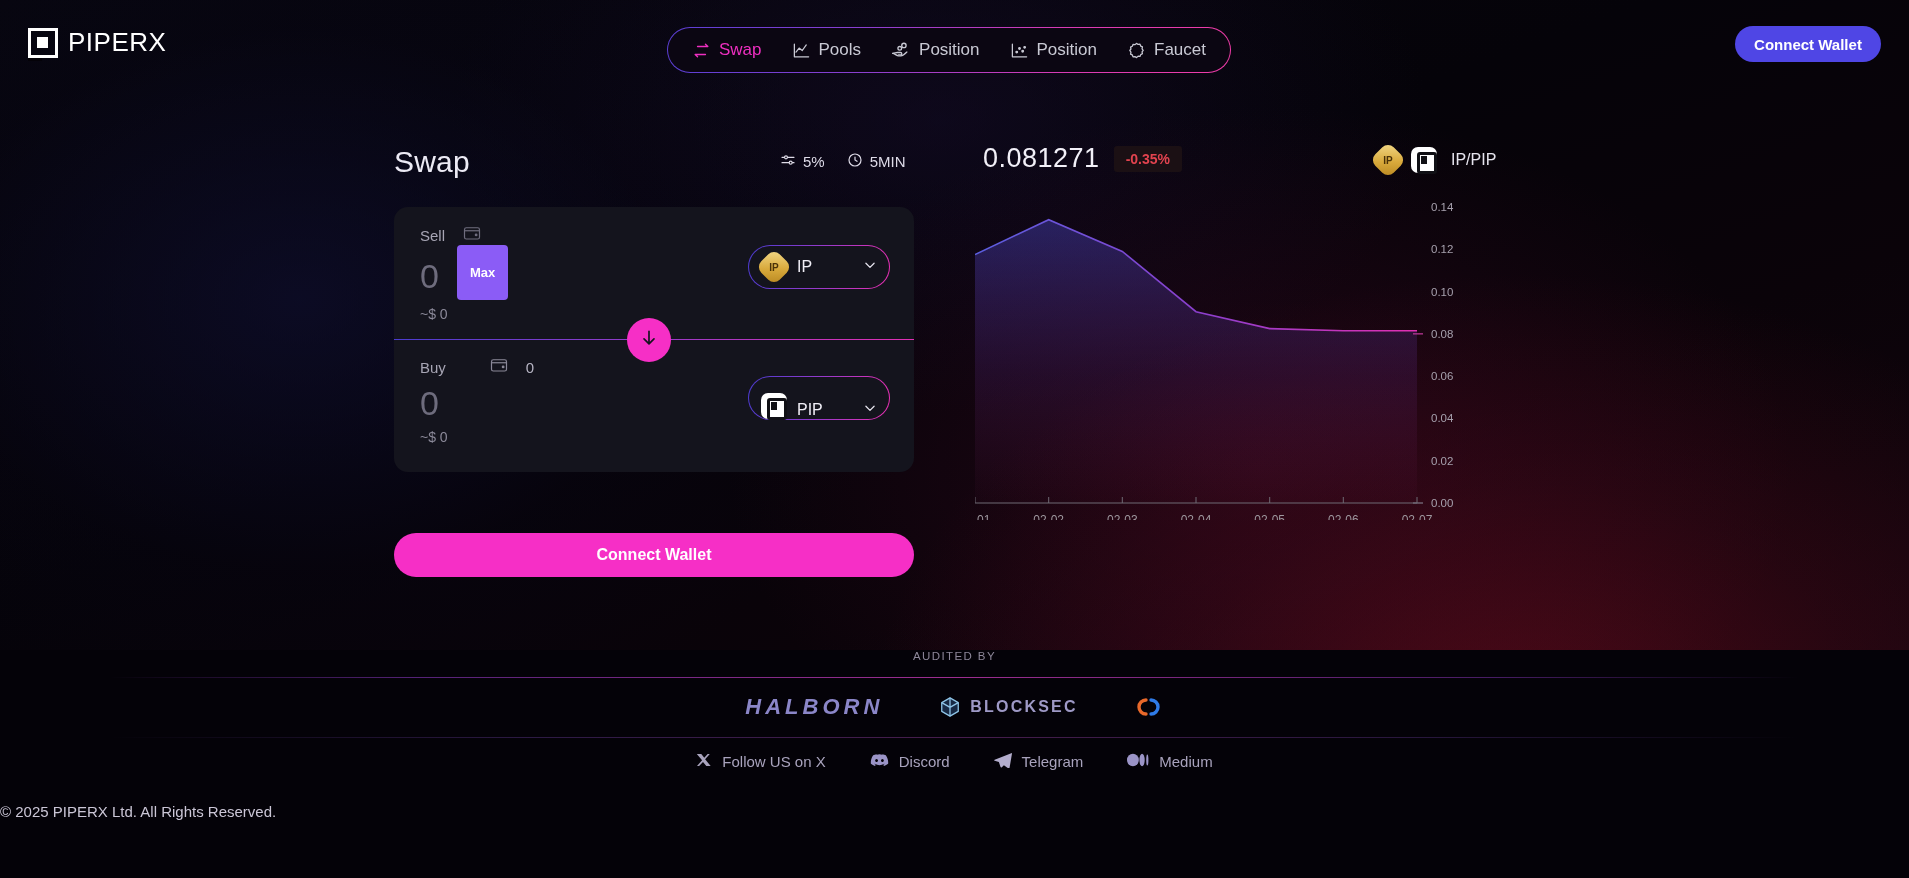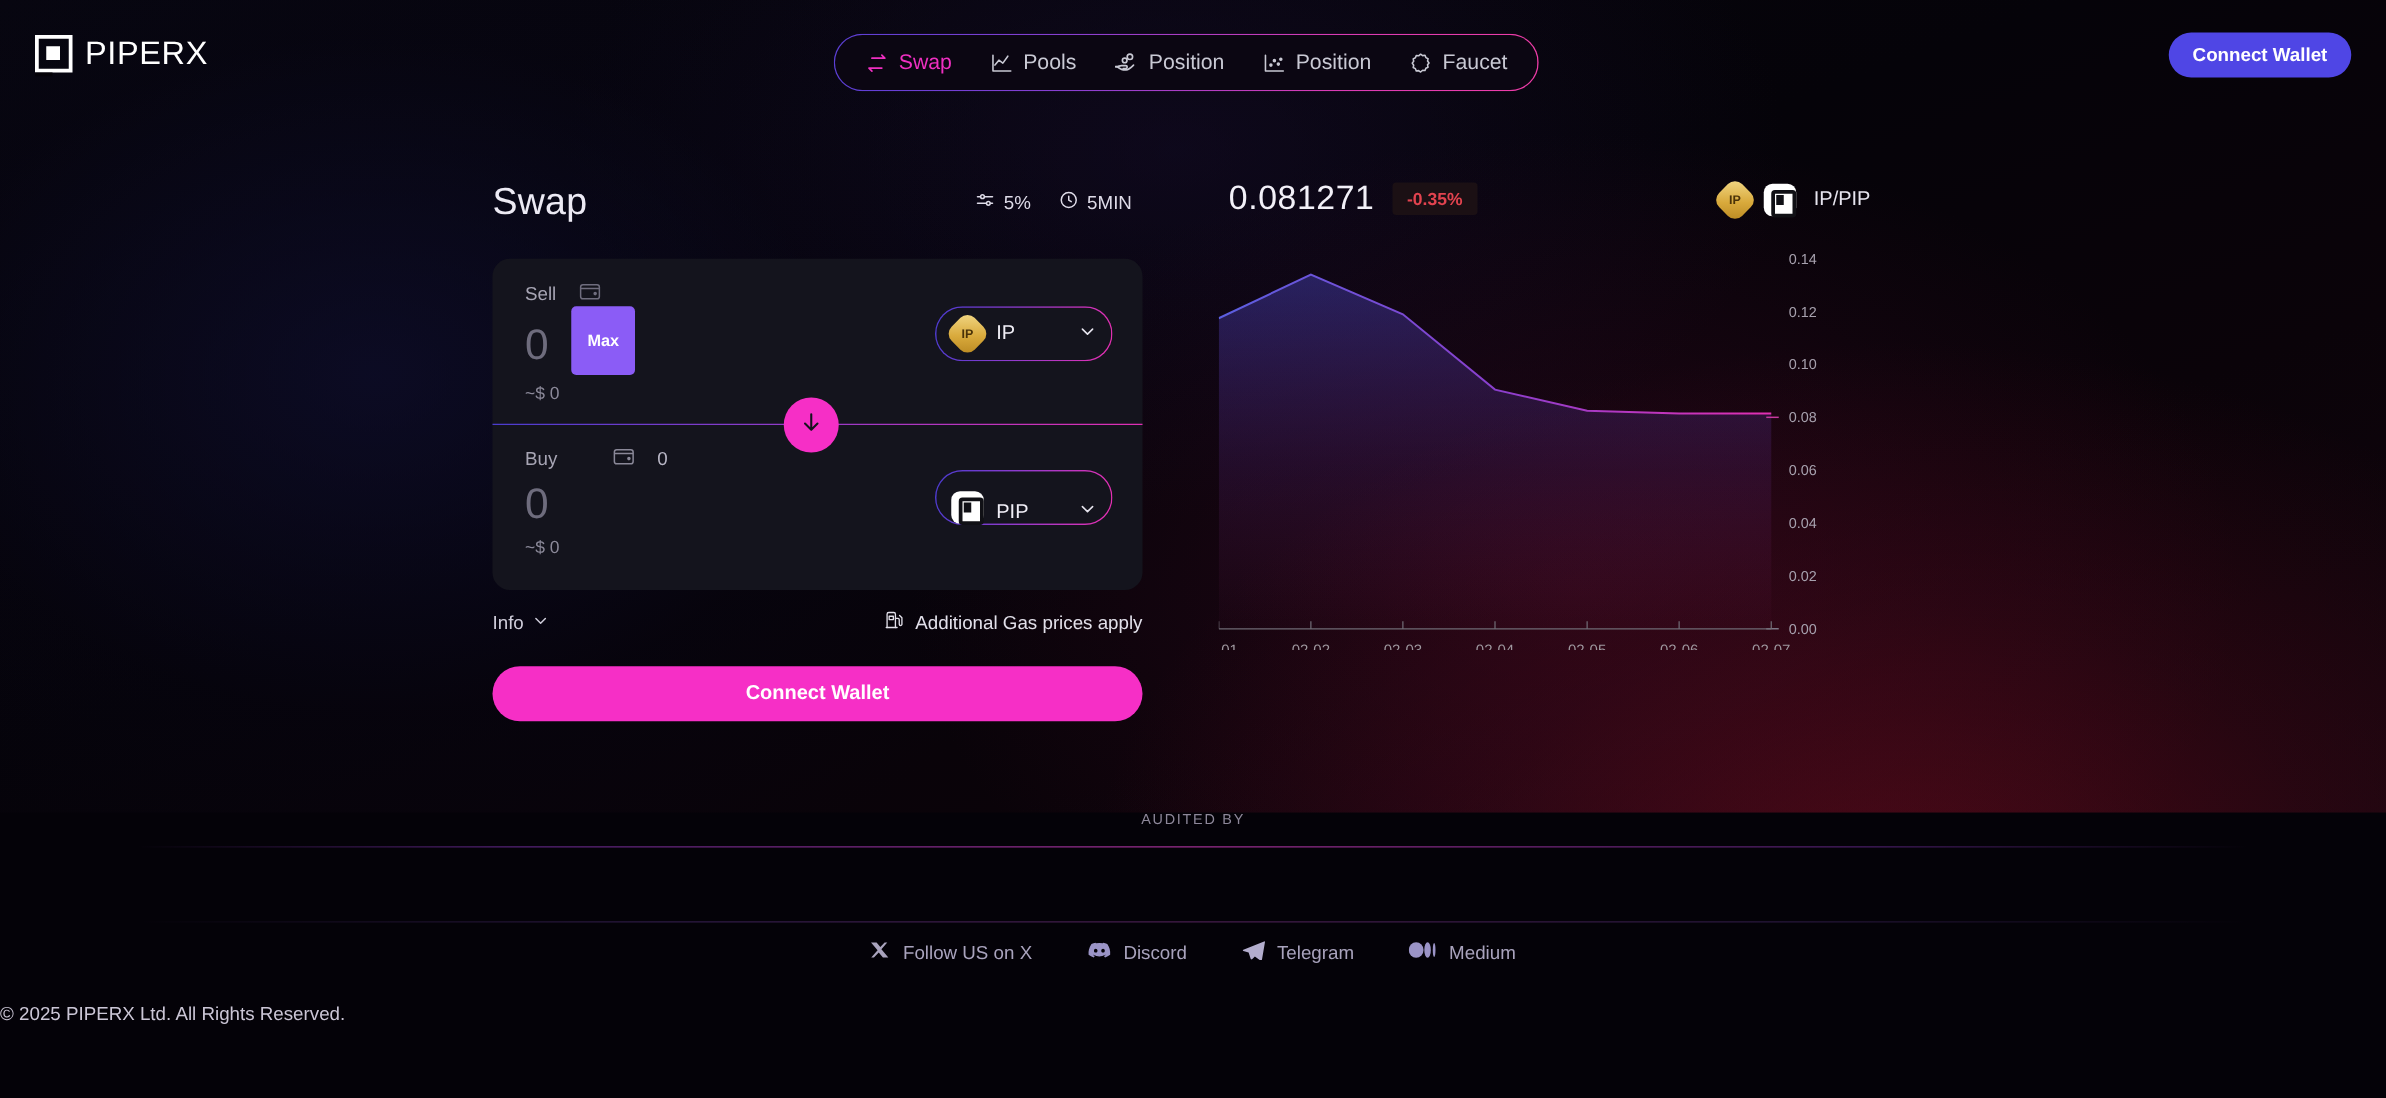"Info" div { html: <div> <div> <span>Info</span> <span> <svg> <path></path> </svg> </span> </div> <div> <span> <svg> <path></path> <path></path> <path></path> <path></path> </svg> </span> <span>Additional Gas prices apply</span> </div> </div> -> none }
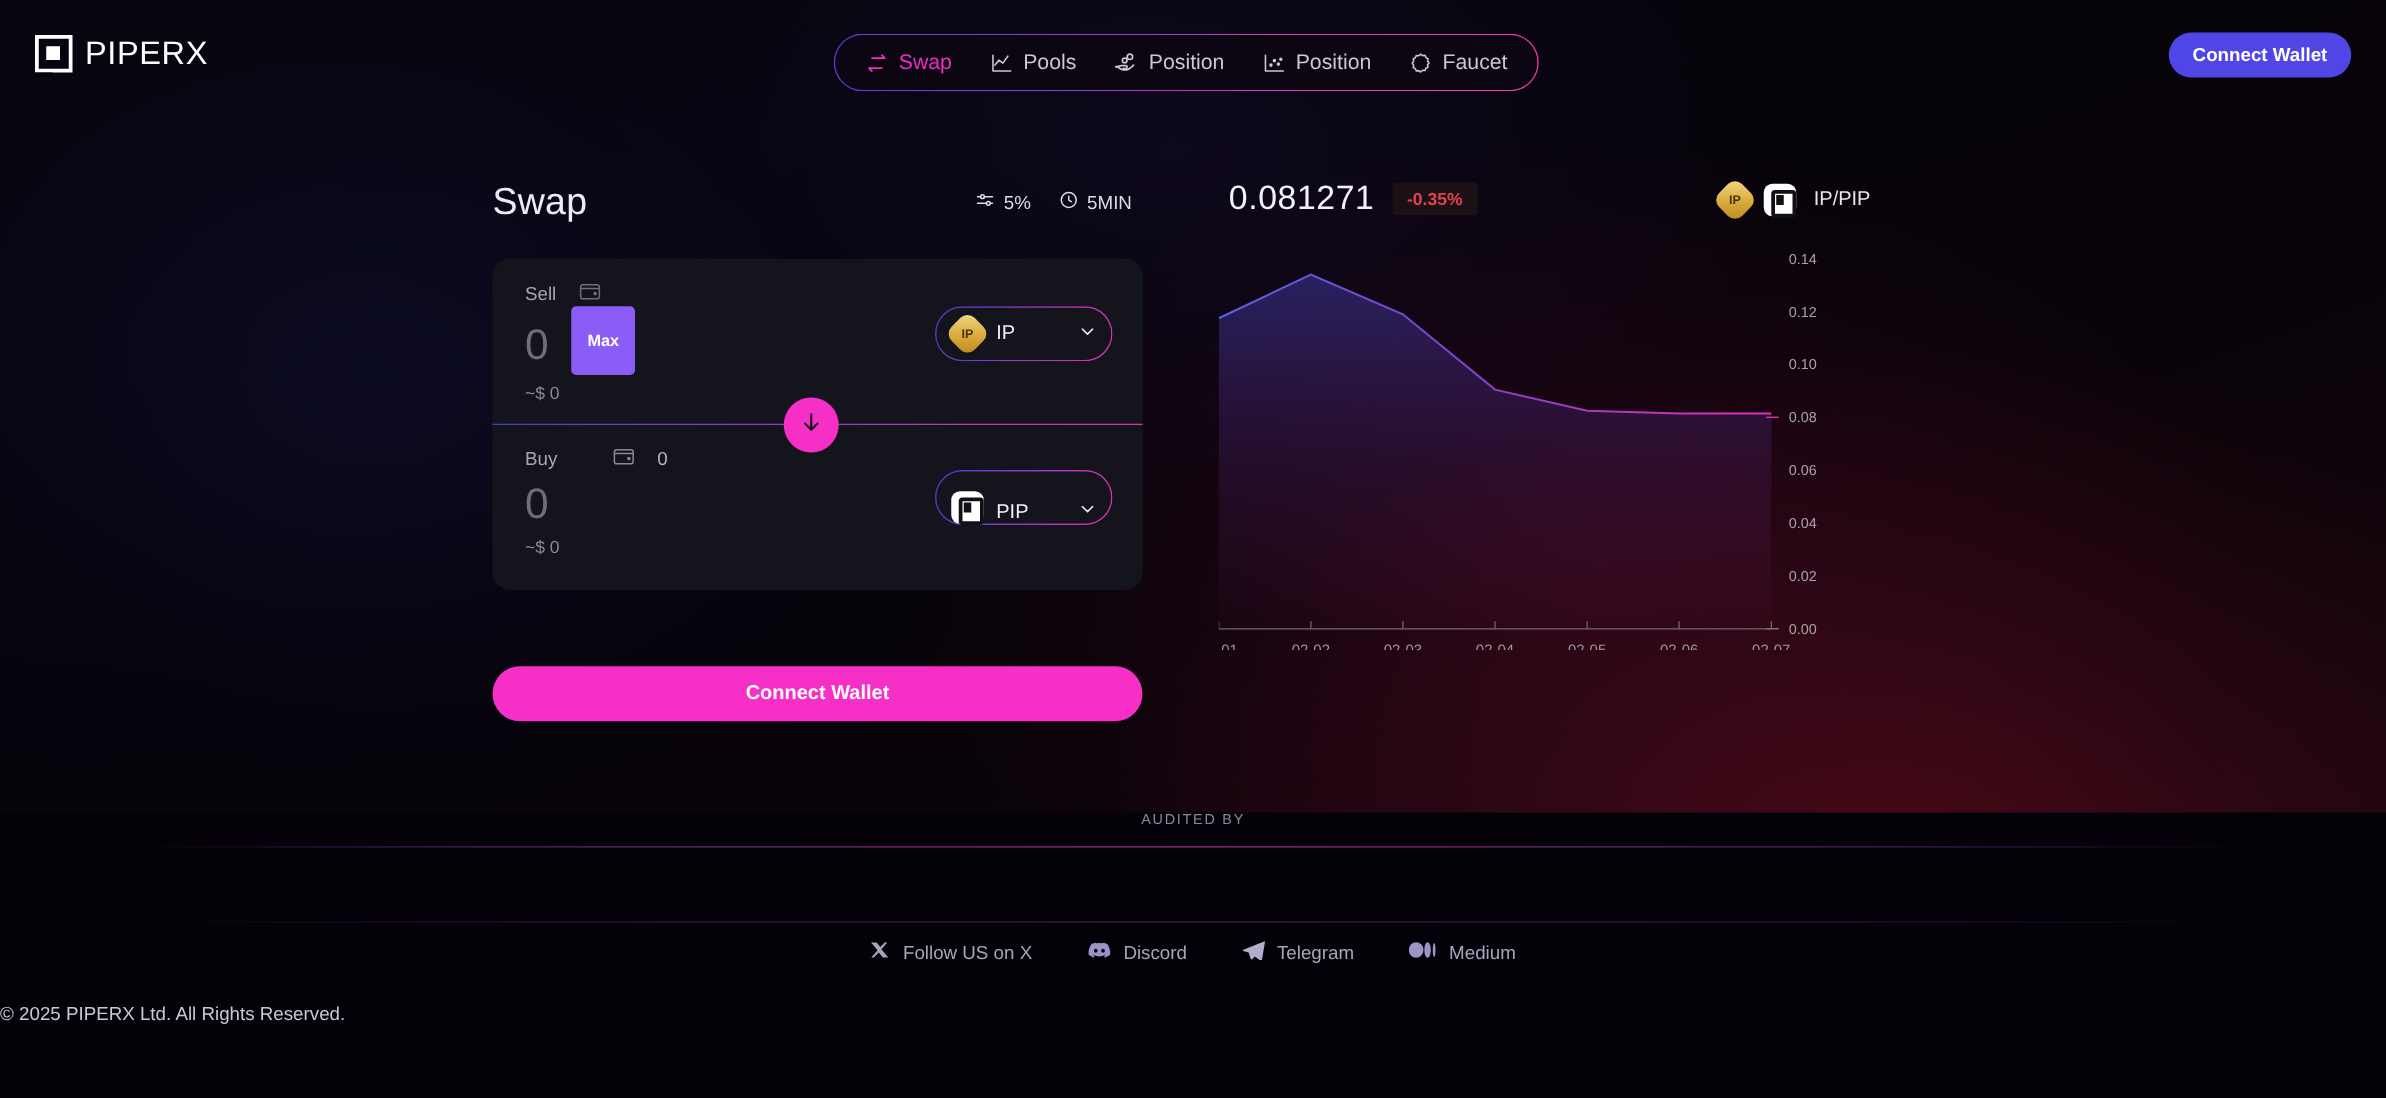"HALBORN" div { html: none -> <div> <div>HALBORN</div> <div> <svg> <path></path> <path></path> </svg> <span>BLOCKSEC</span> </div> <div> <svg> <path></path> <path></path> </svg> </div> </div> }
